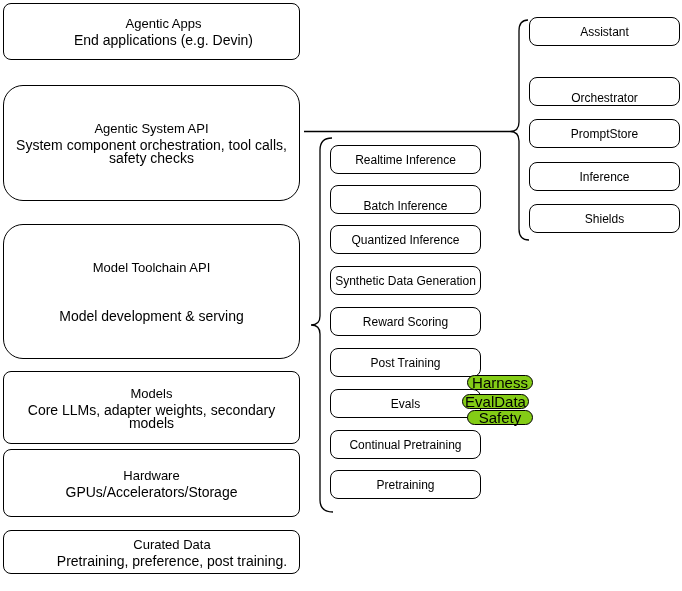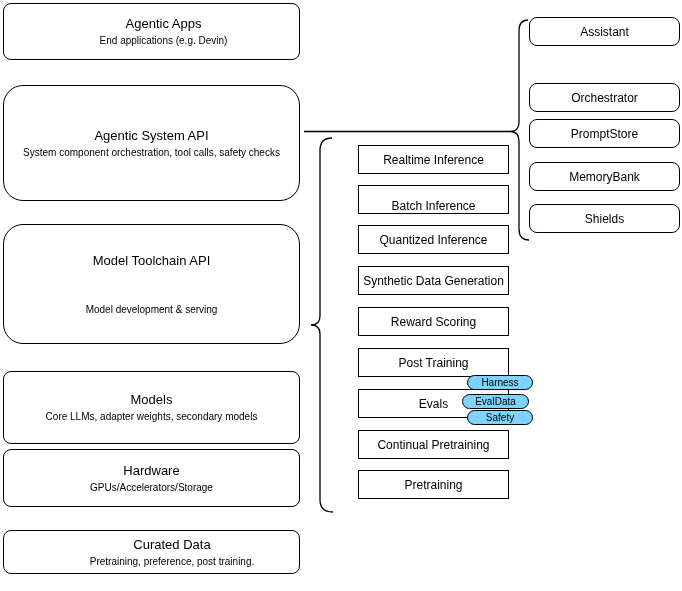"End applications (e.g. Devin)" .stack-subtitle { font-size: 10px -> 14px }
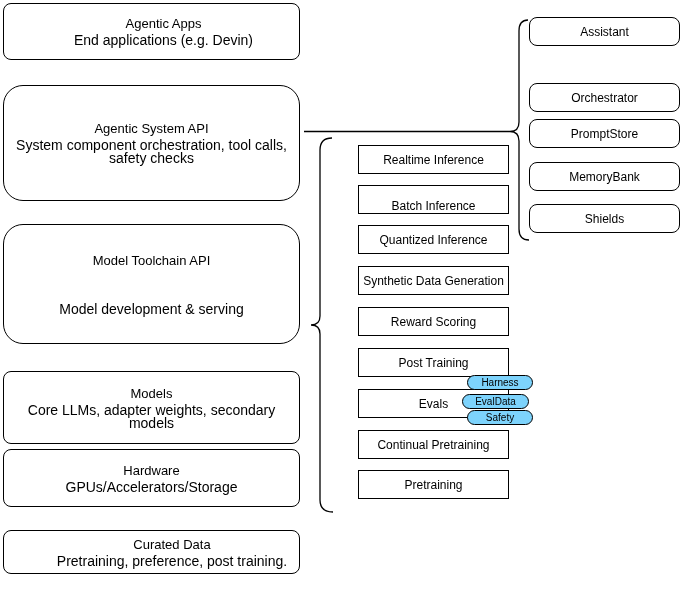"Orchestrator" div.node { justify-content: none -> flex-end; top: 83px -> 77px }
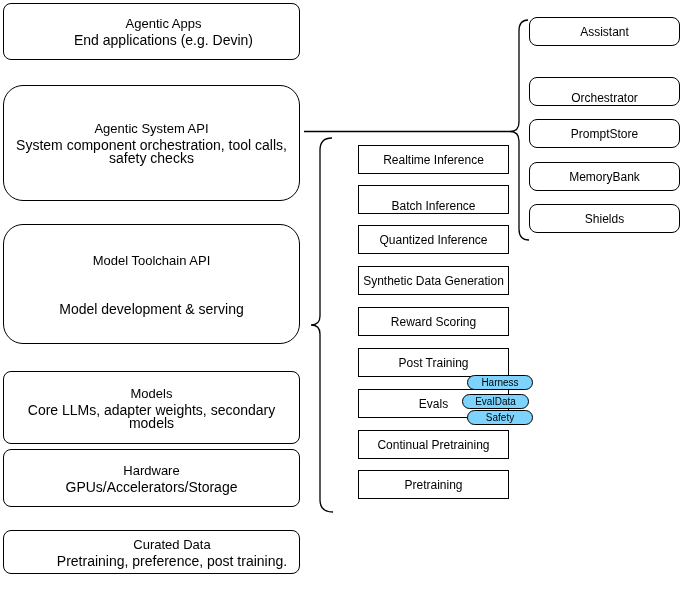"Realtime Inference" .svc-node { border-radius: 0 -> 8px; margin-left: 28px -> none }
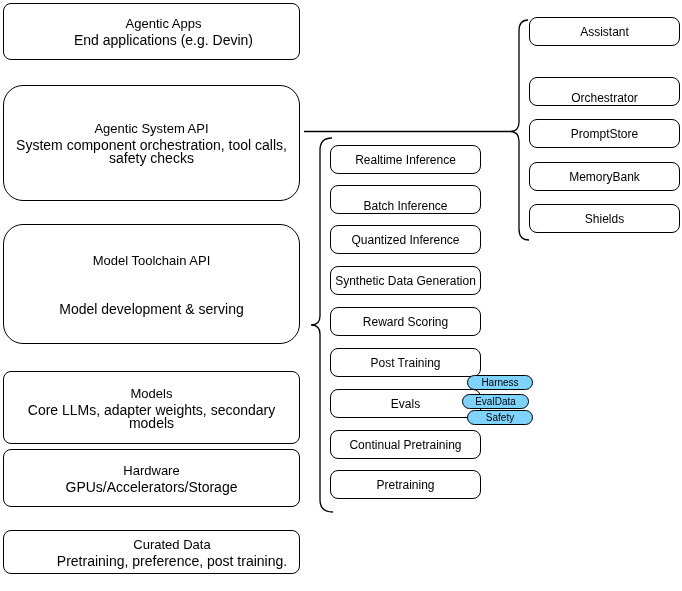"MemoryBank" span { text: MemoryBank -> Inference }
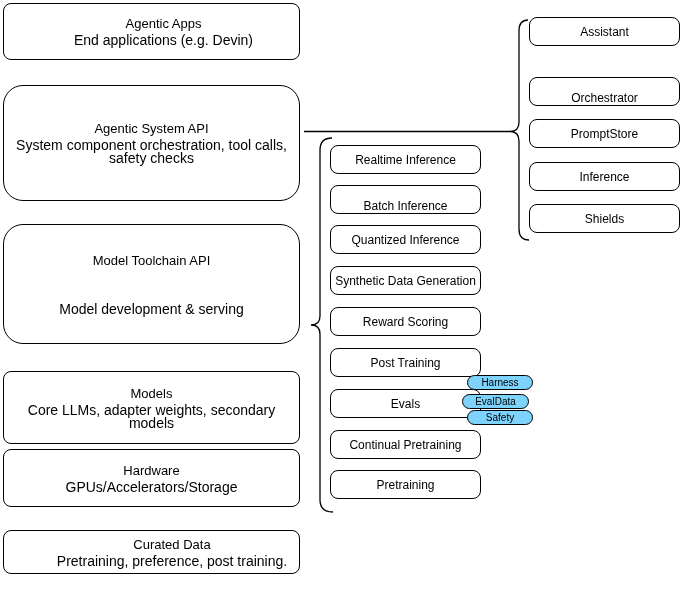"Model Toolchain API" div.node { height: 120px -> 135px }
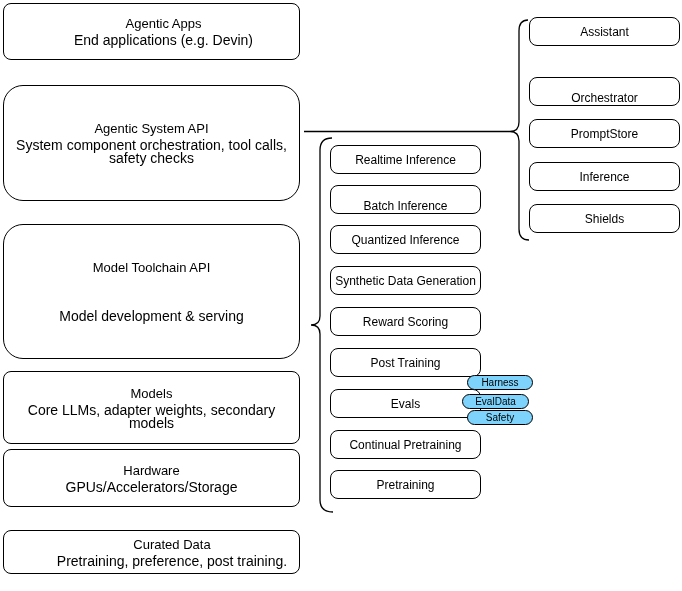"Harness" .badge { background: #7dd3fc -> #84cc16; font-size: 10px -> 15px }
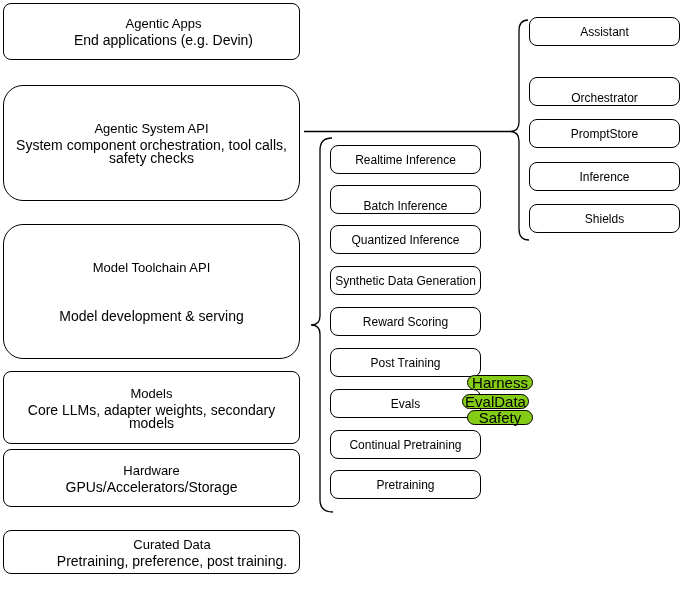"Hardware" div.node { height: 58px -> 68px }
